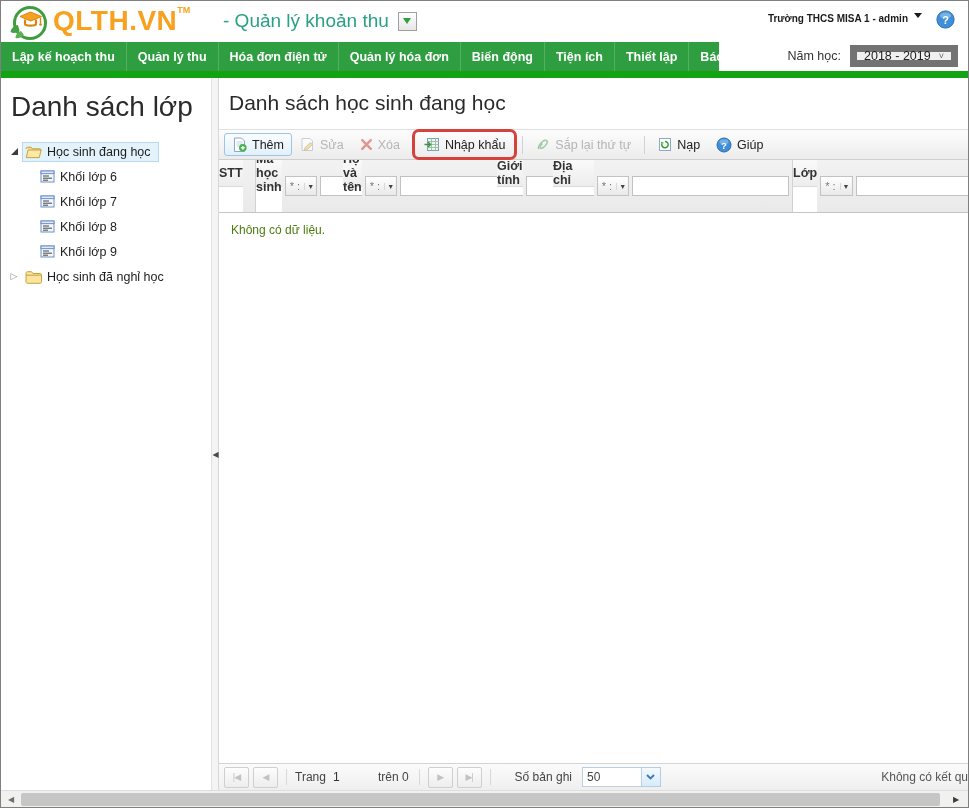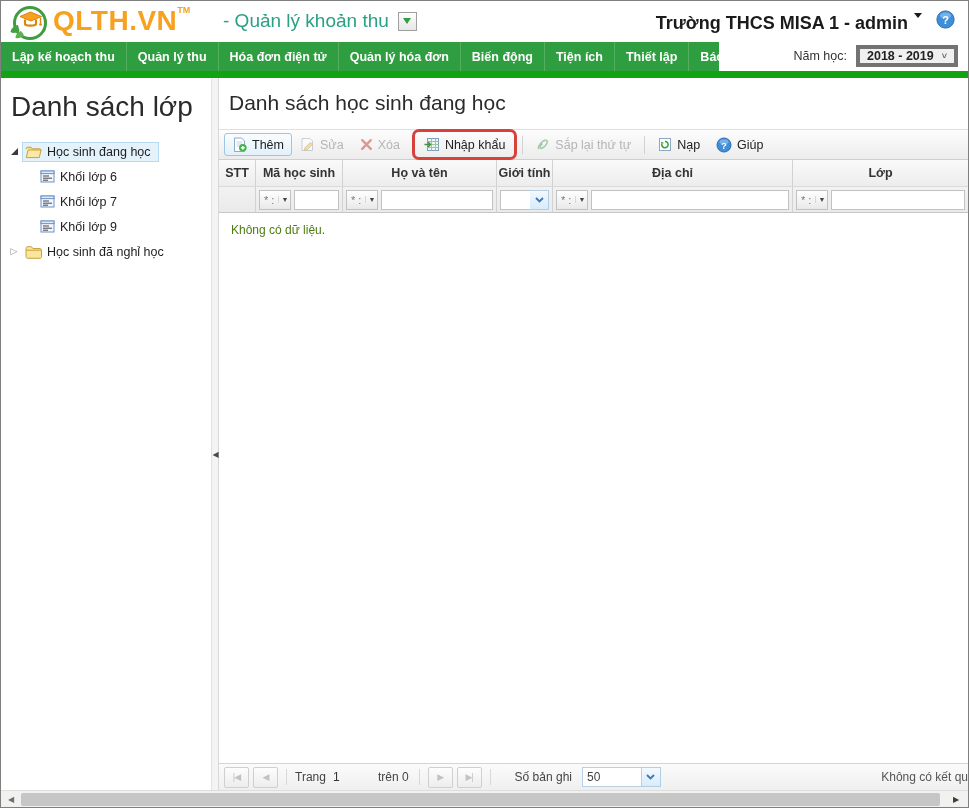"Trường THCS MISA 1 -" .account { font-size: 18px -> 10px }
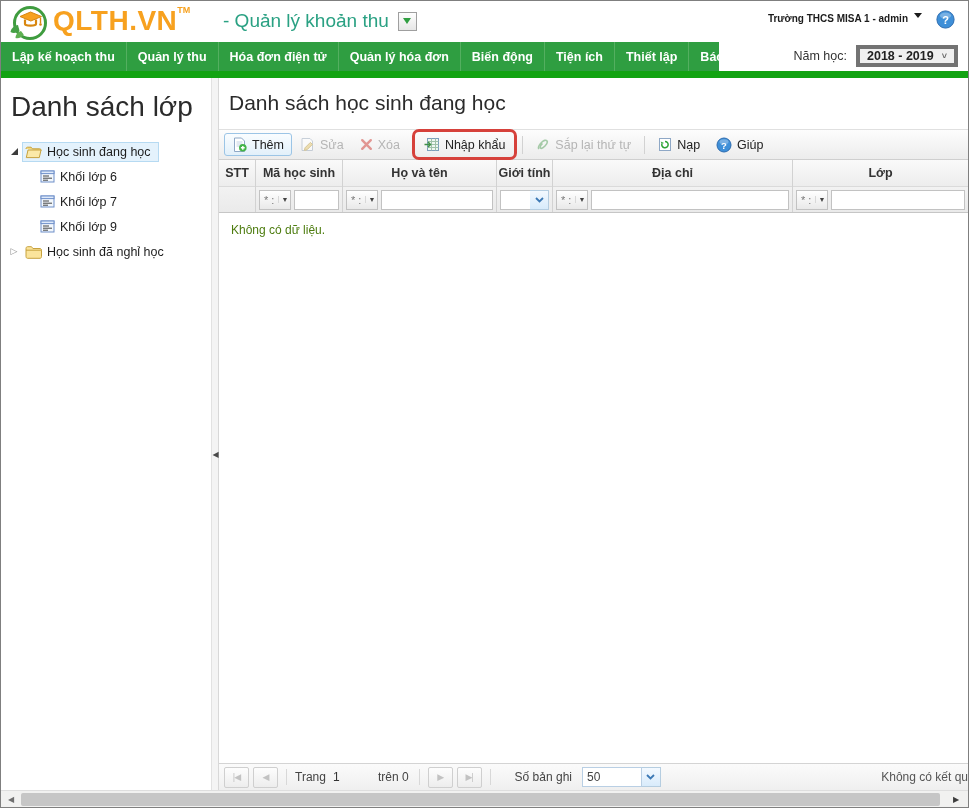"2018 - 2019" .year-select { border: 4px solid #737373 -> 7px solid #737373; font-weight: bold -> normal }
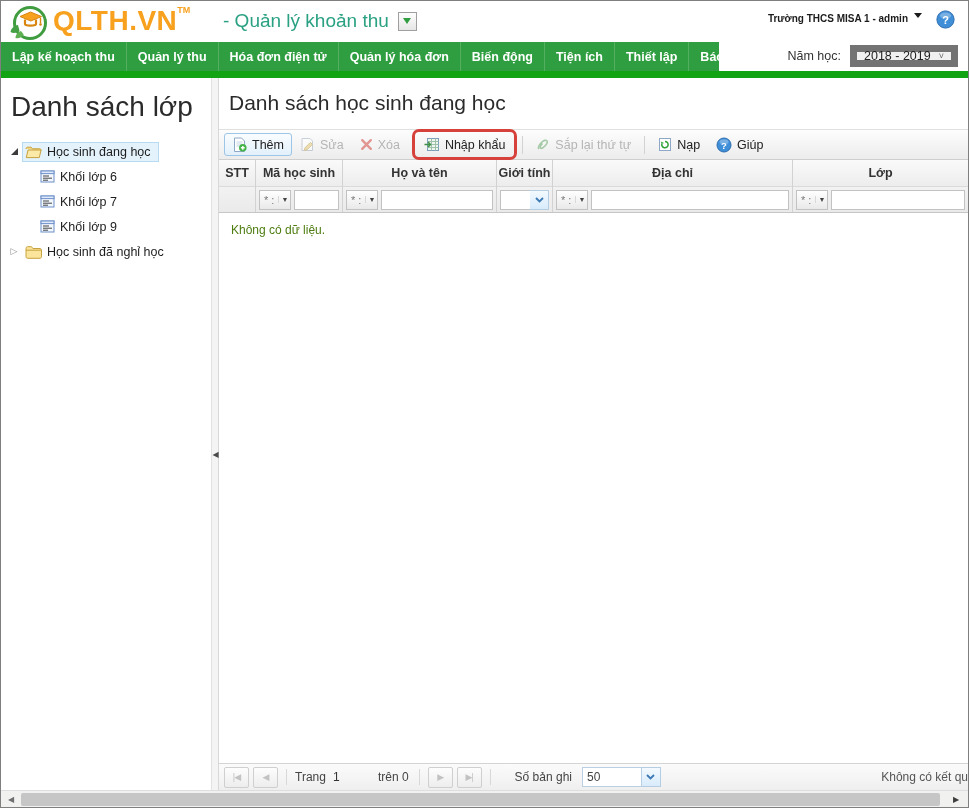"STT" .gcol { flex-direction: column -> row }
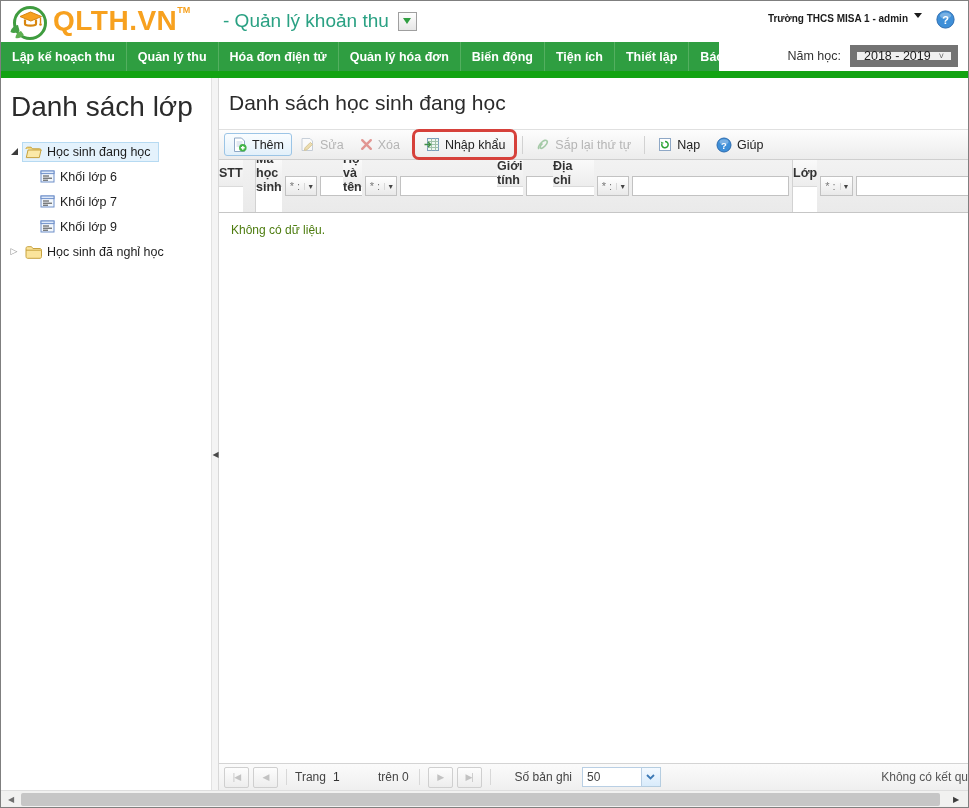"Khối lớp 8" div.tree-row { html: none -> <div> <span> <svg> <rect></rect> <rect></rect> <path></path> </svg> <span>Khối lớp 8</span> </span> </div> }
